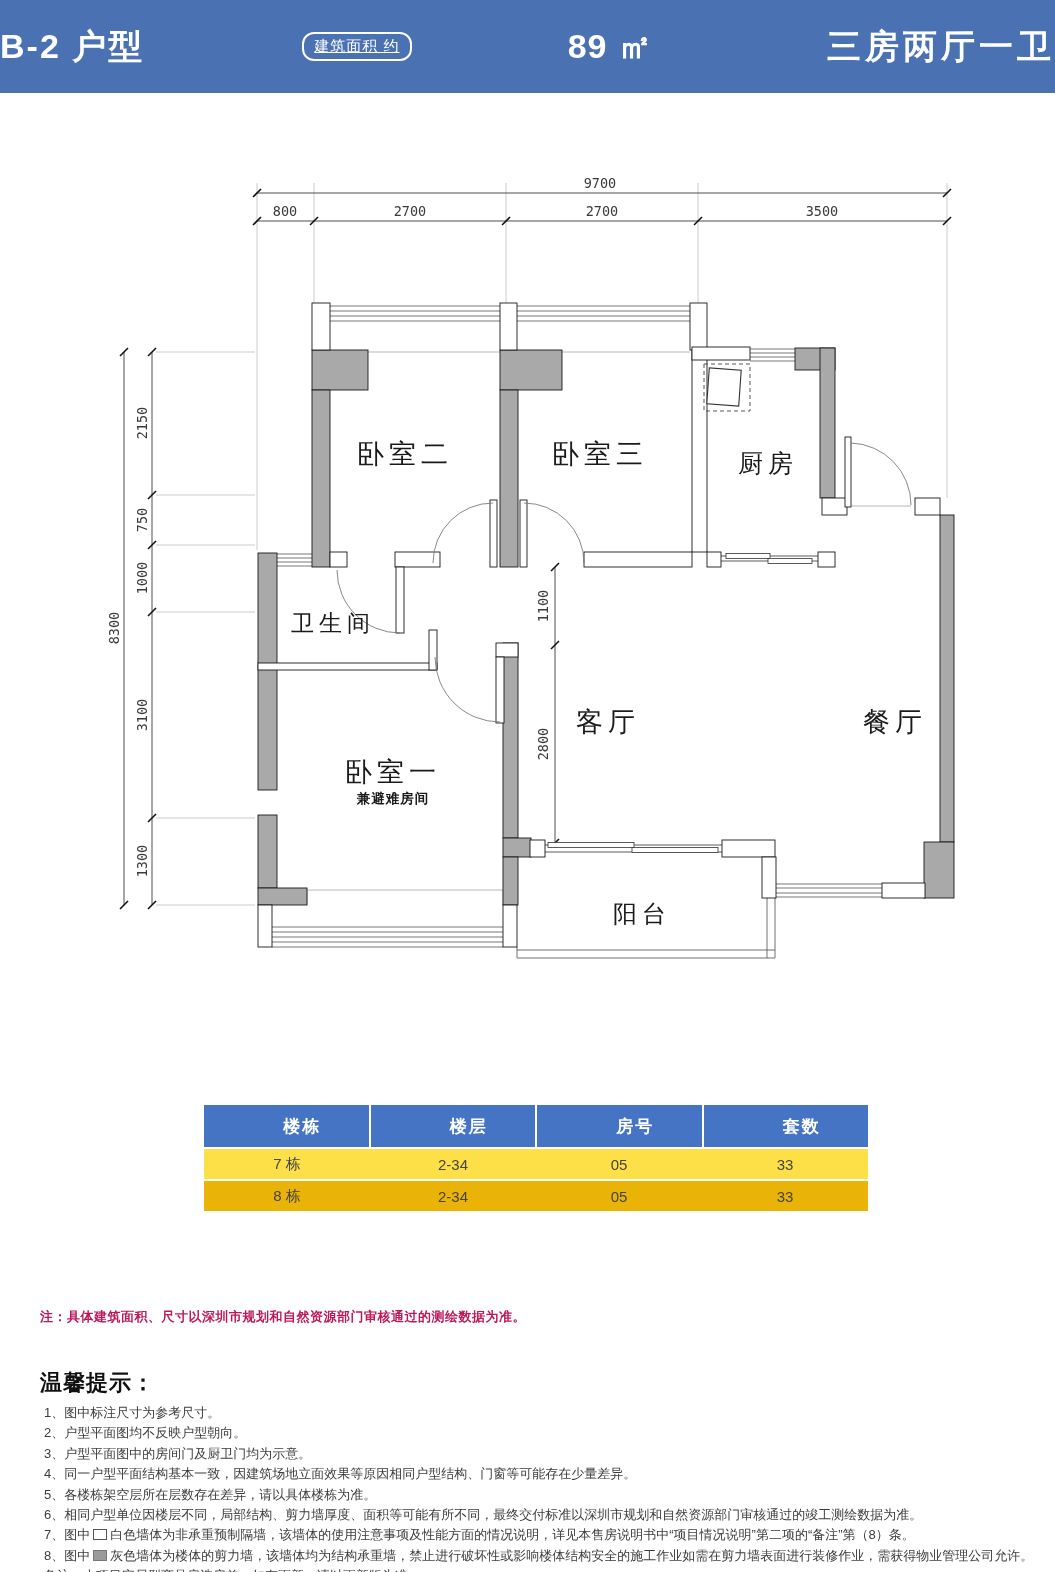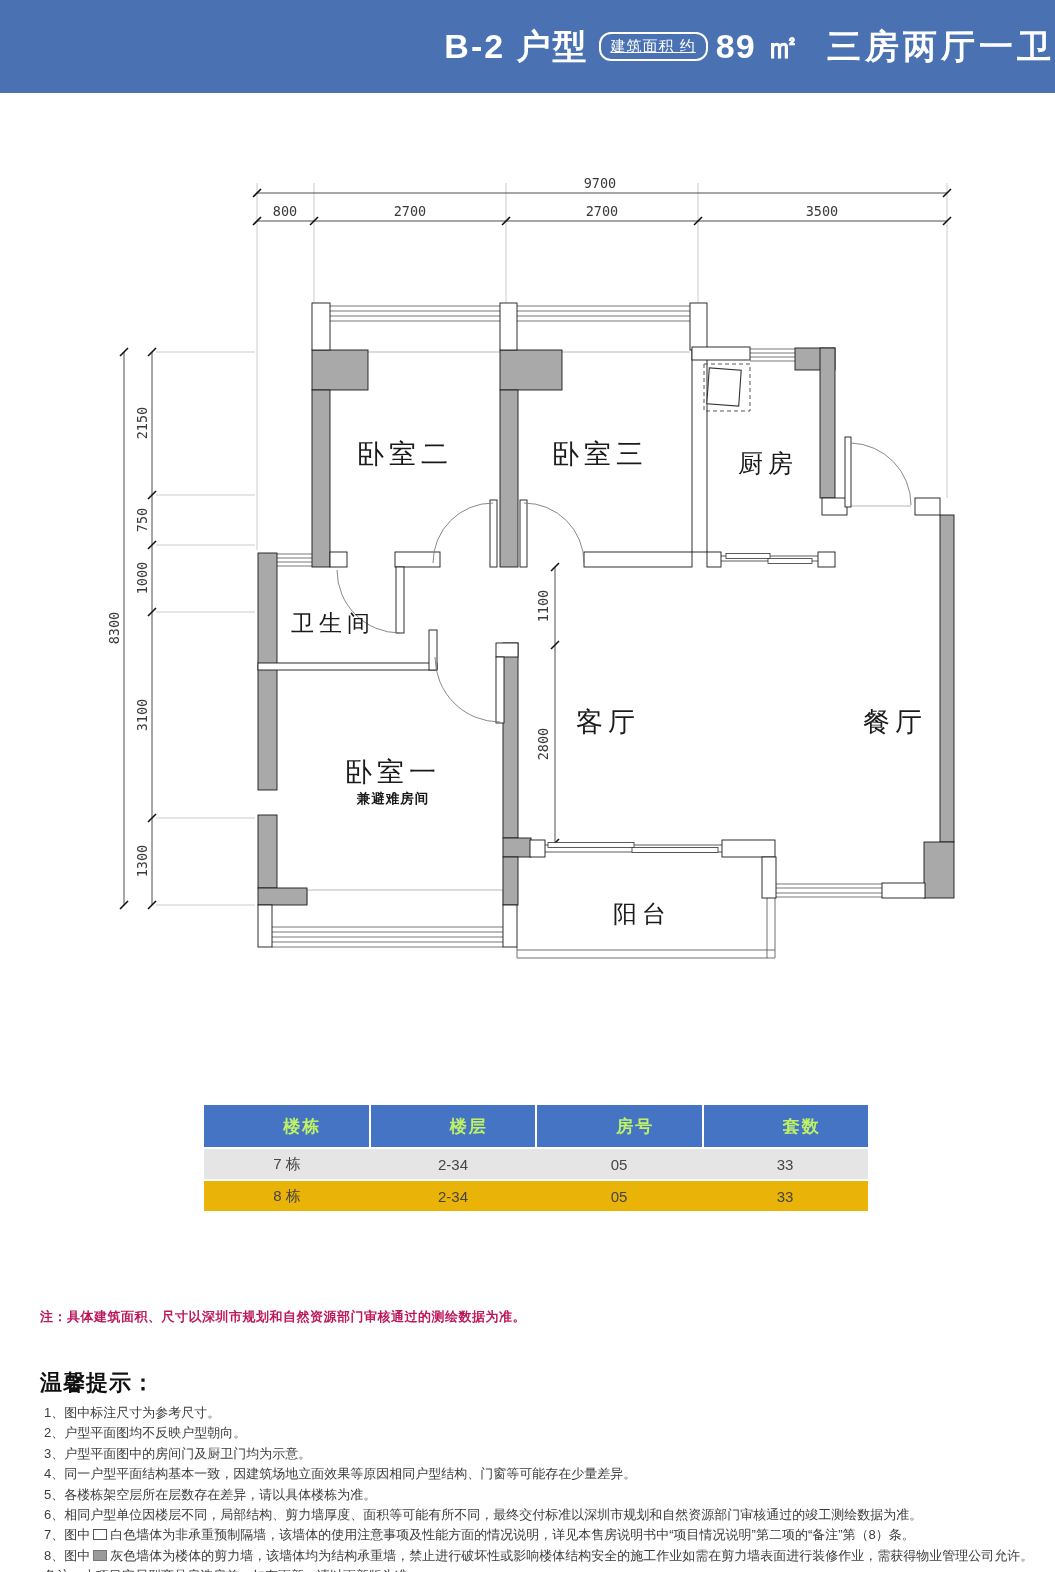"B-2 户型" .hdr { justify-content: flex-end -> space-between }
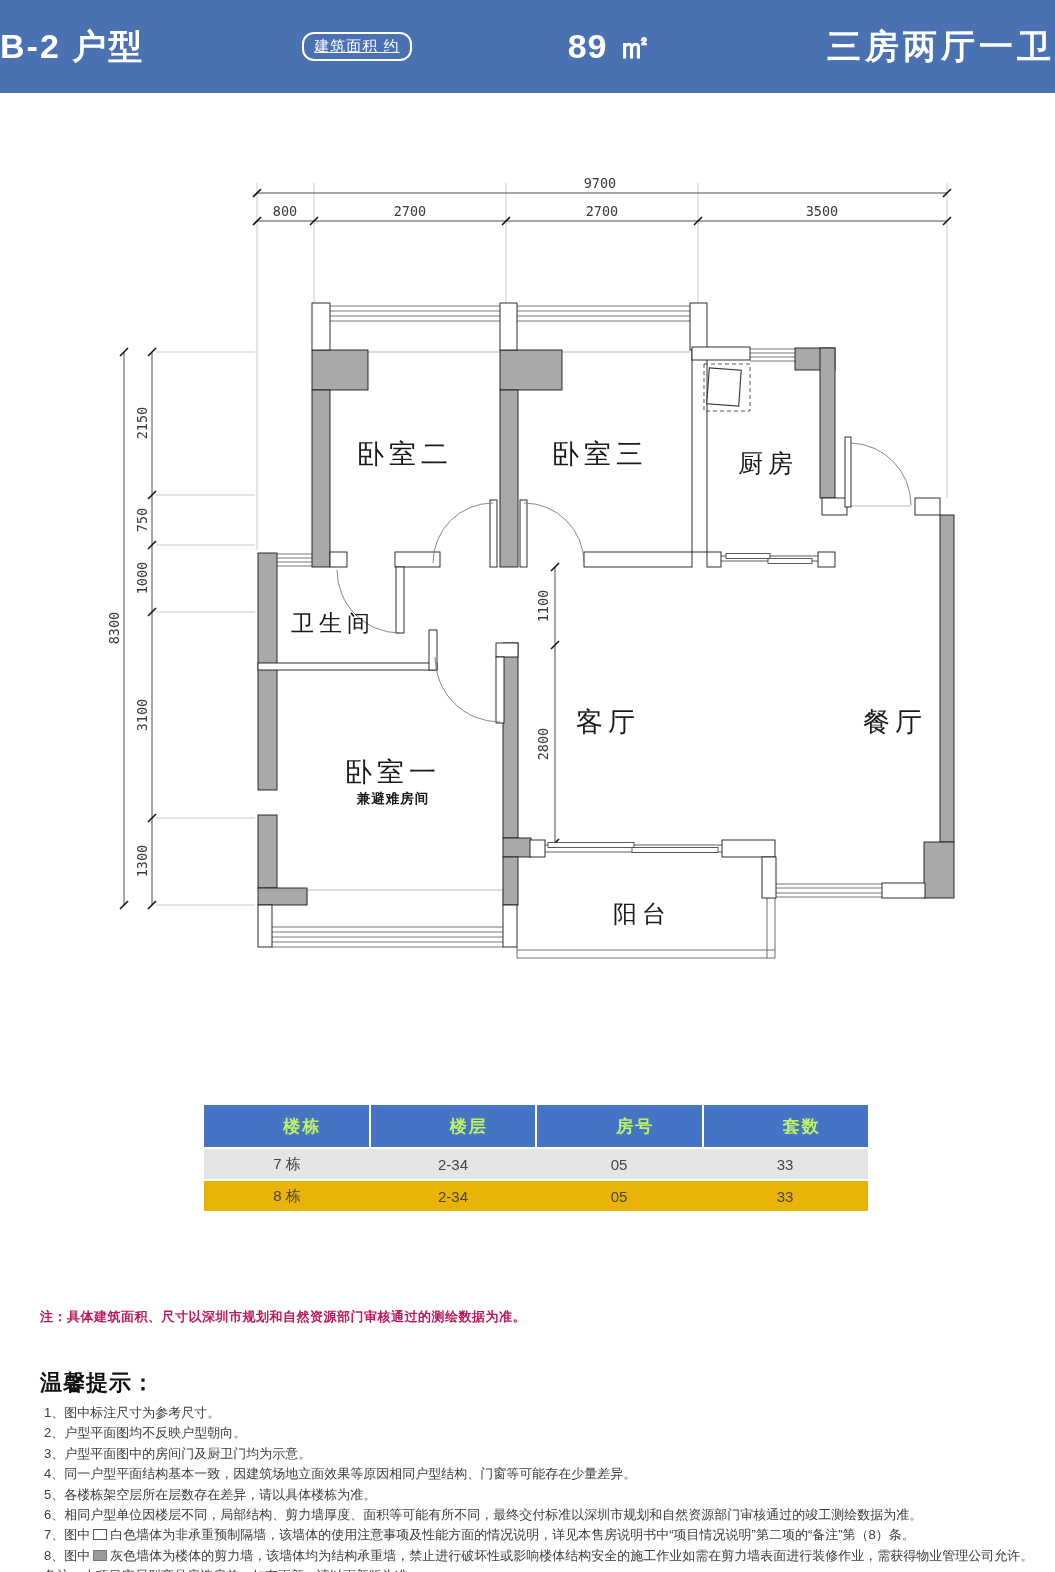"楼栋" .tbl .hcell { color: #bef264 -> #ffffff }
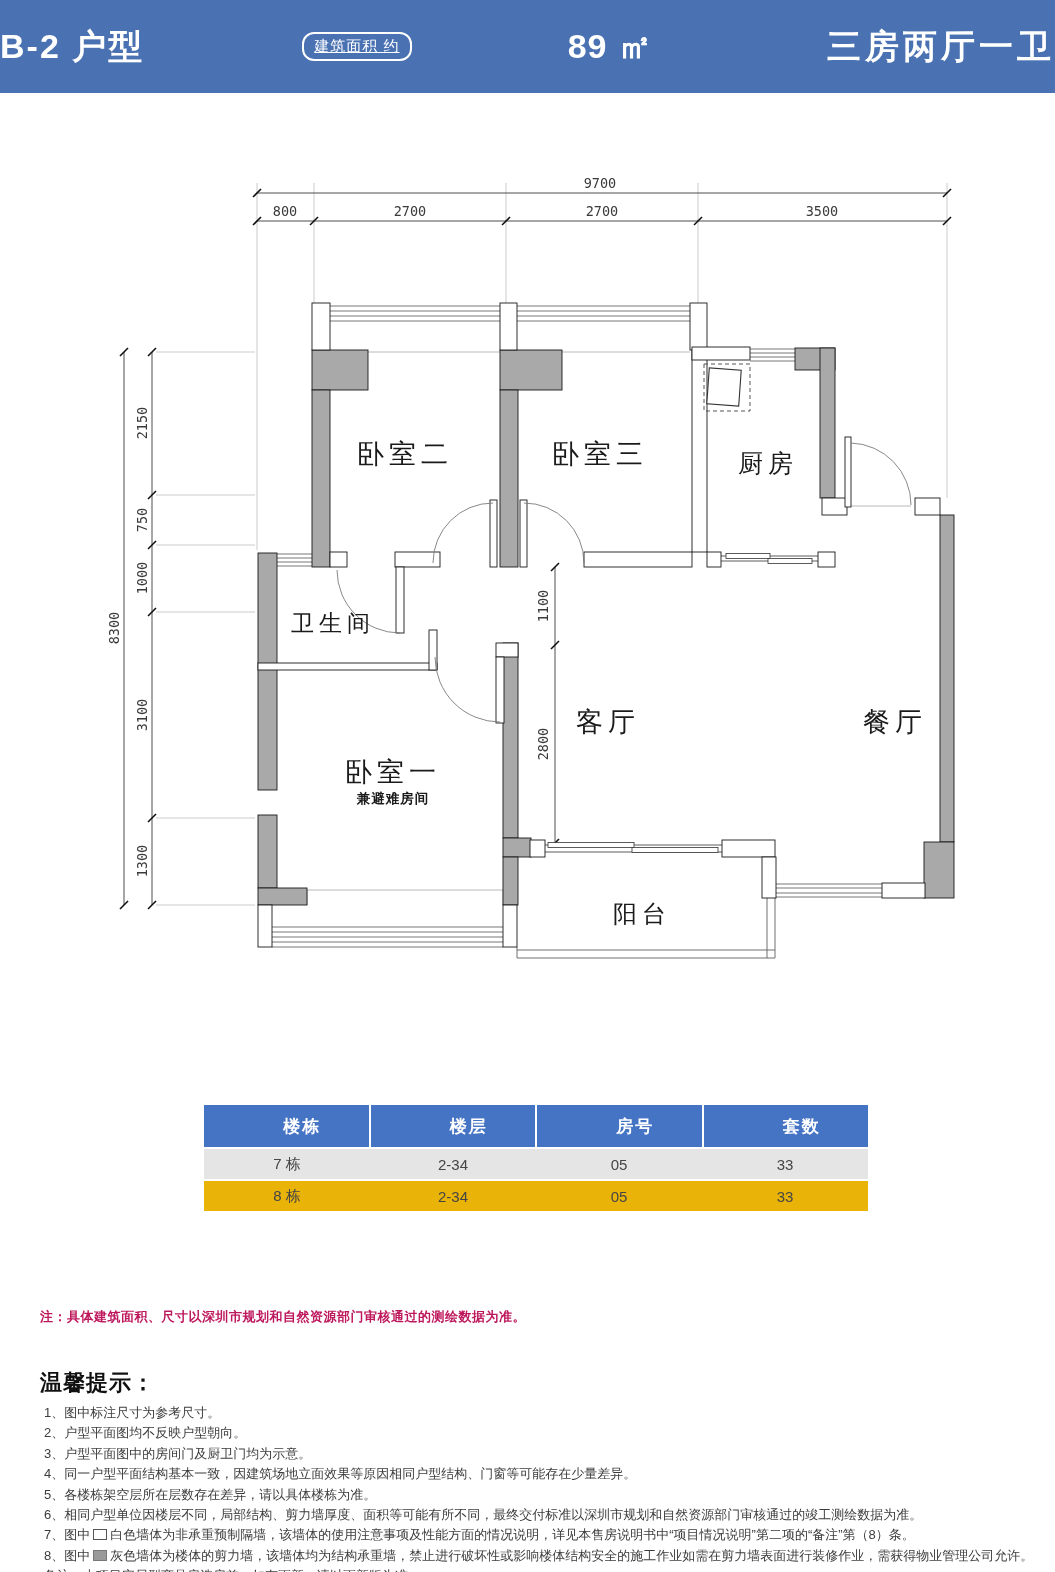"7 栋" .tbl .drow.r1 { background: #e5e5e5 -> #fde047 }
